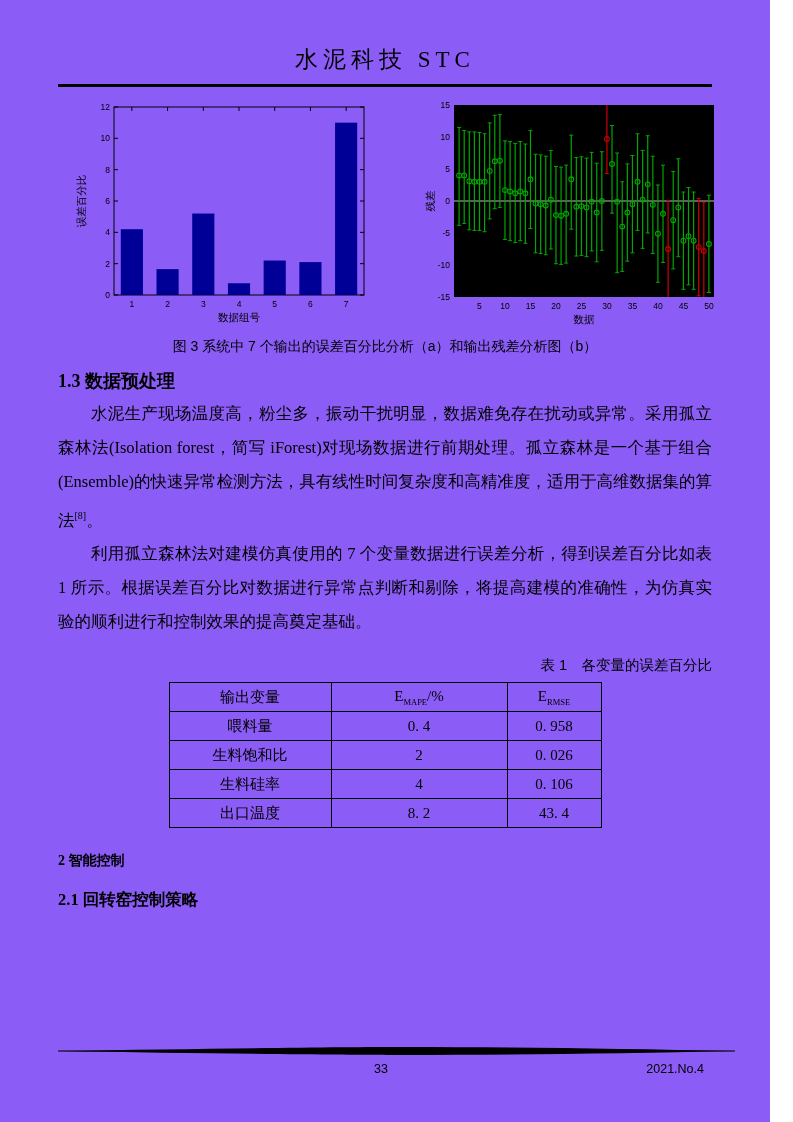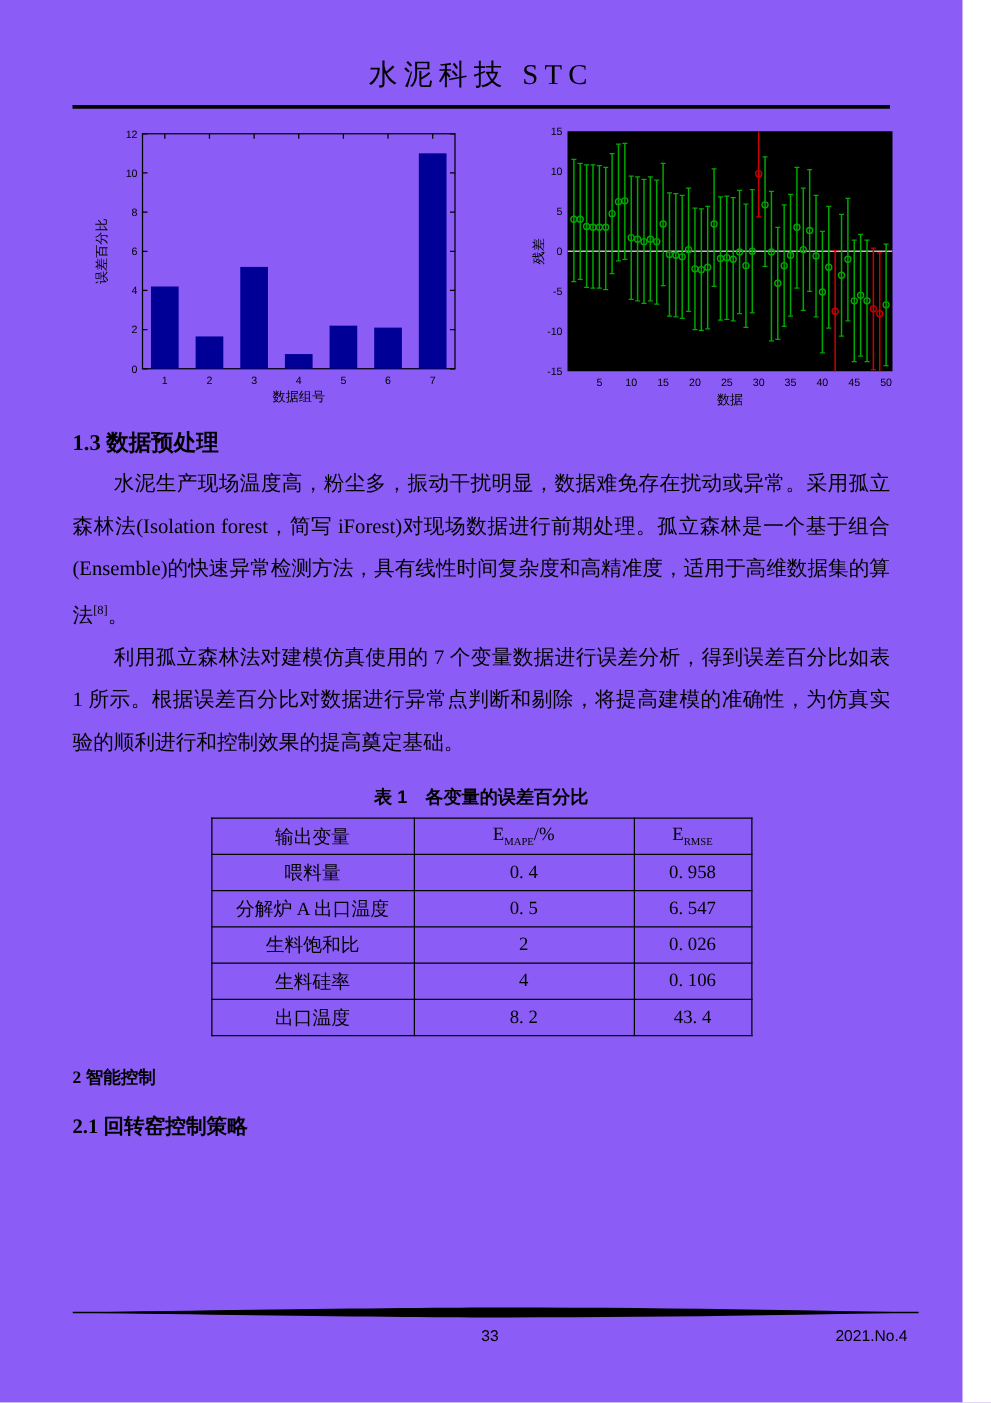"图 3 系统中 7 个输出的误差百分比分析（a）和输出残差分析图（b）" div.fig-caption { html: none -> <div>图 3 系统中 7 个输出的误差百分比分析（a）和输出残差分析图（b）</div> }
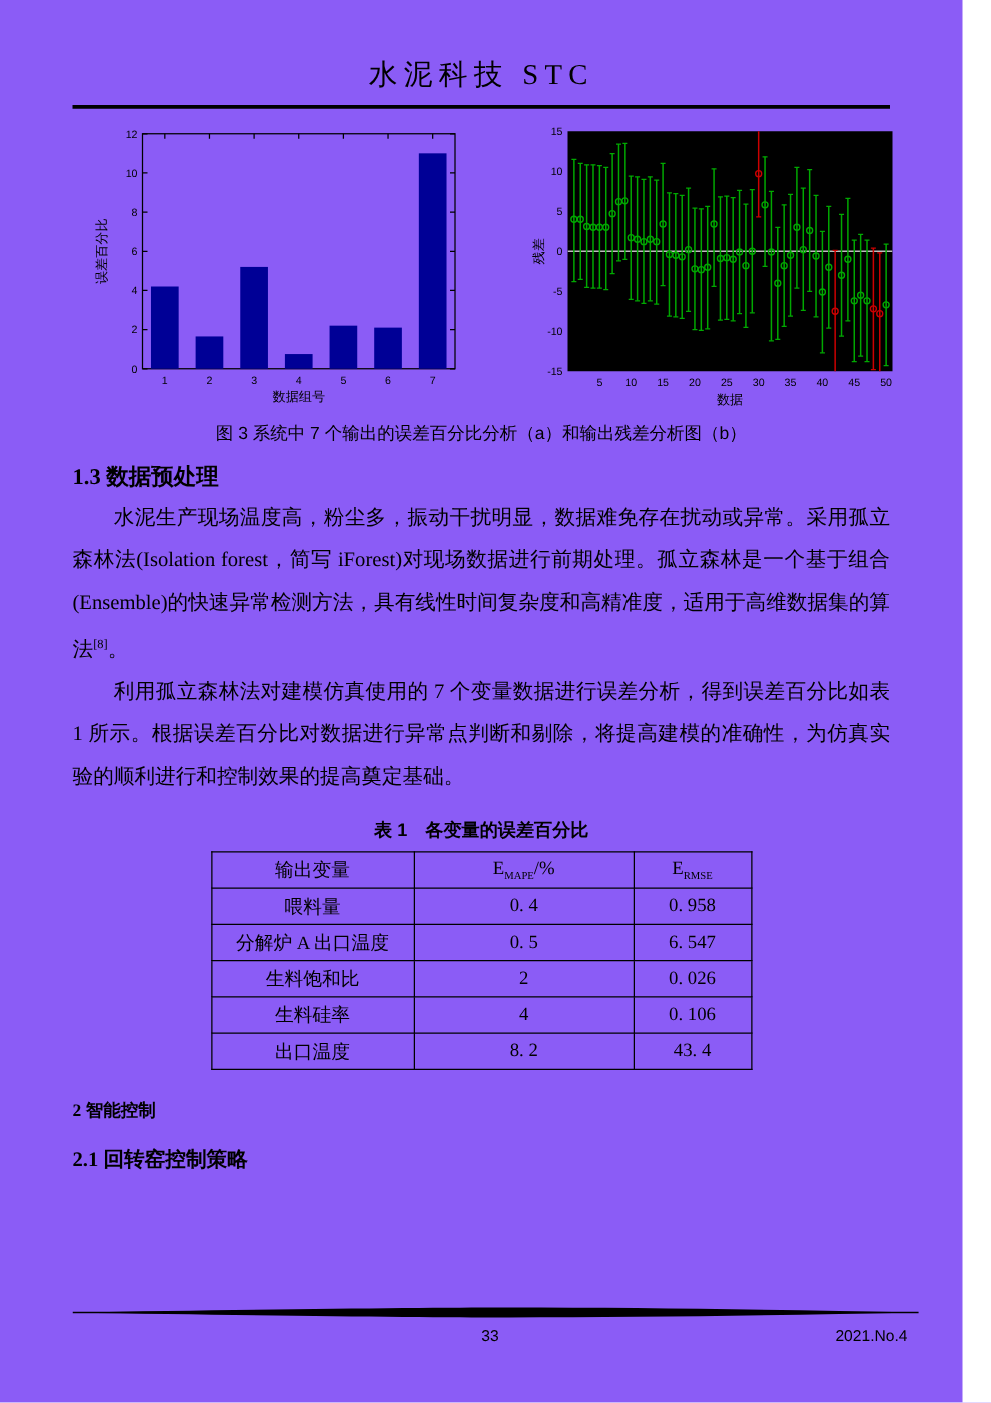"表 1 各变量的误差百分比" .table-title { font-weight: bold -> none; text-align: center -> right }
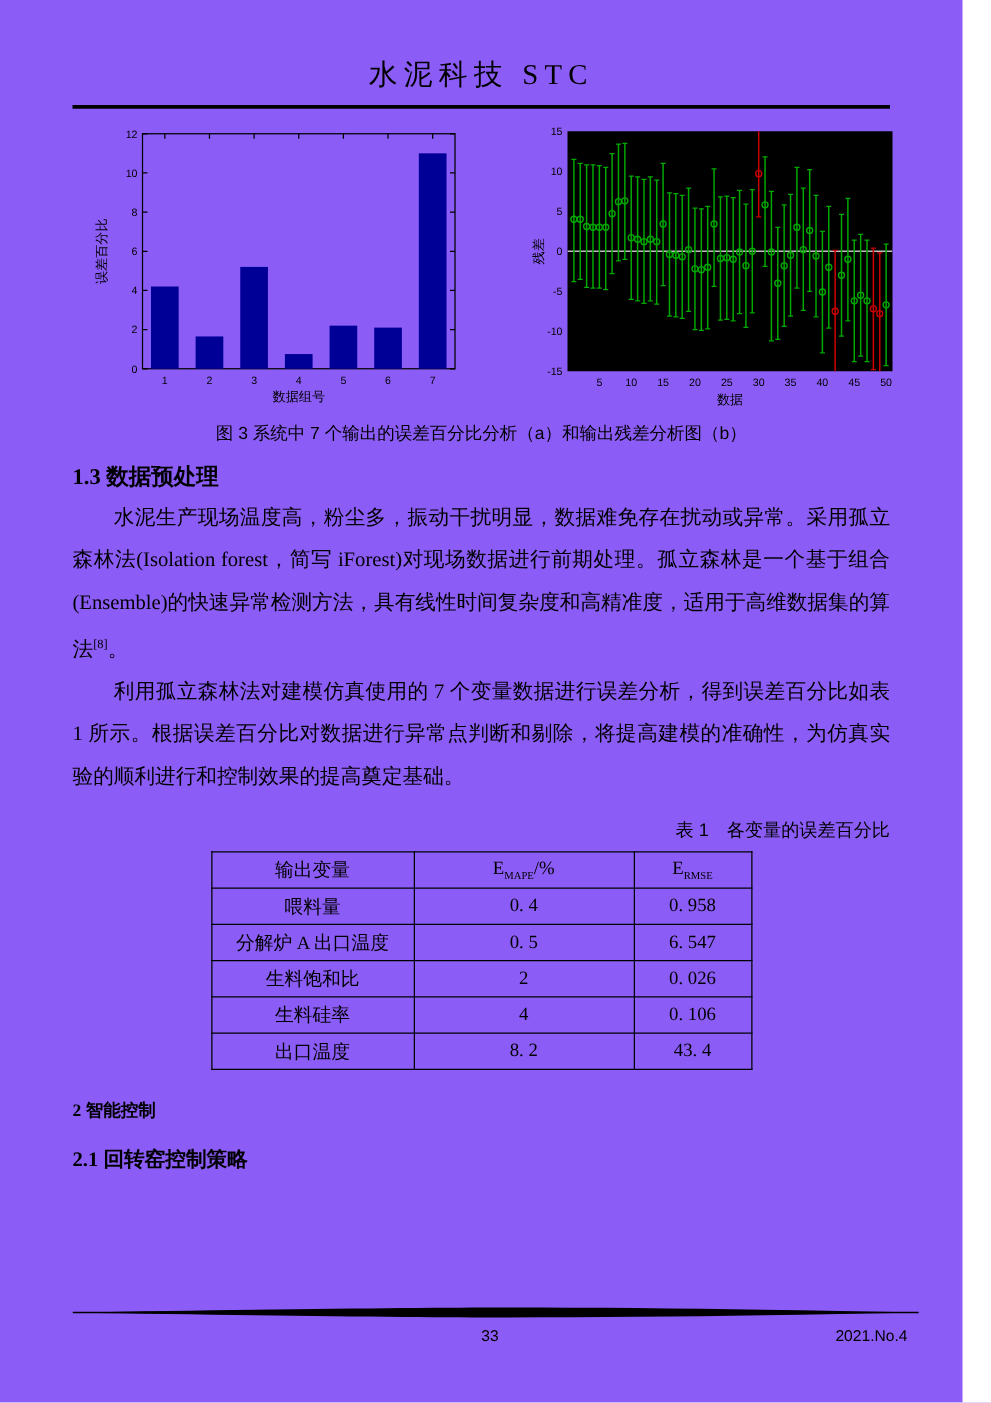"分解炉 A 出口温度" tr { html: <tr> <td>分解炉 A 出口温度</td> <td>0. 5</td> <td>6. 547</td> </tr> -> none }
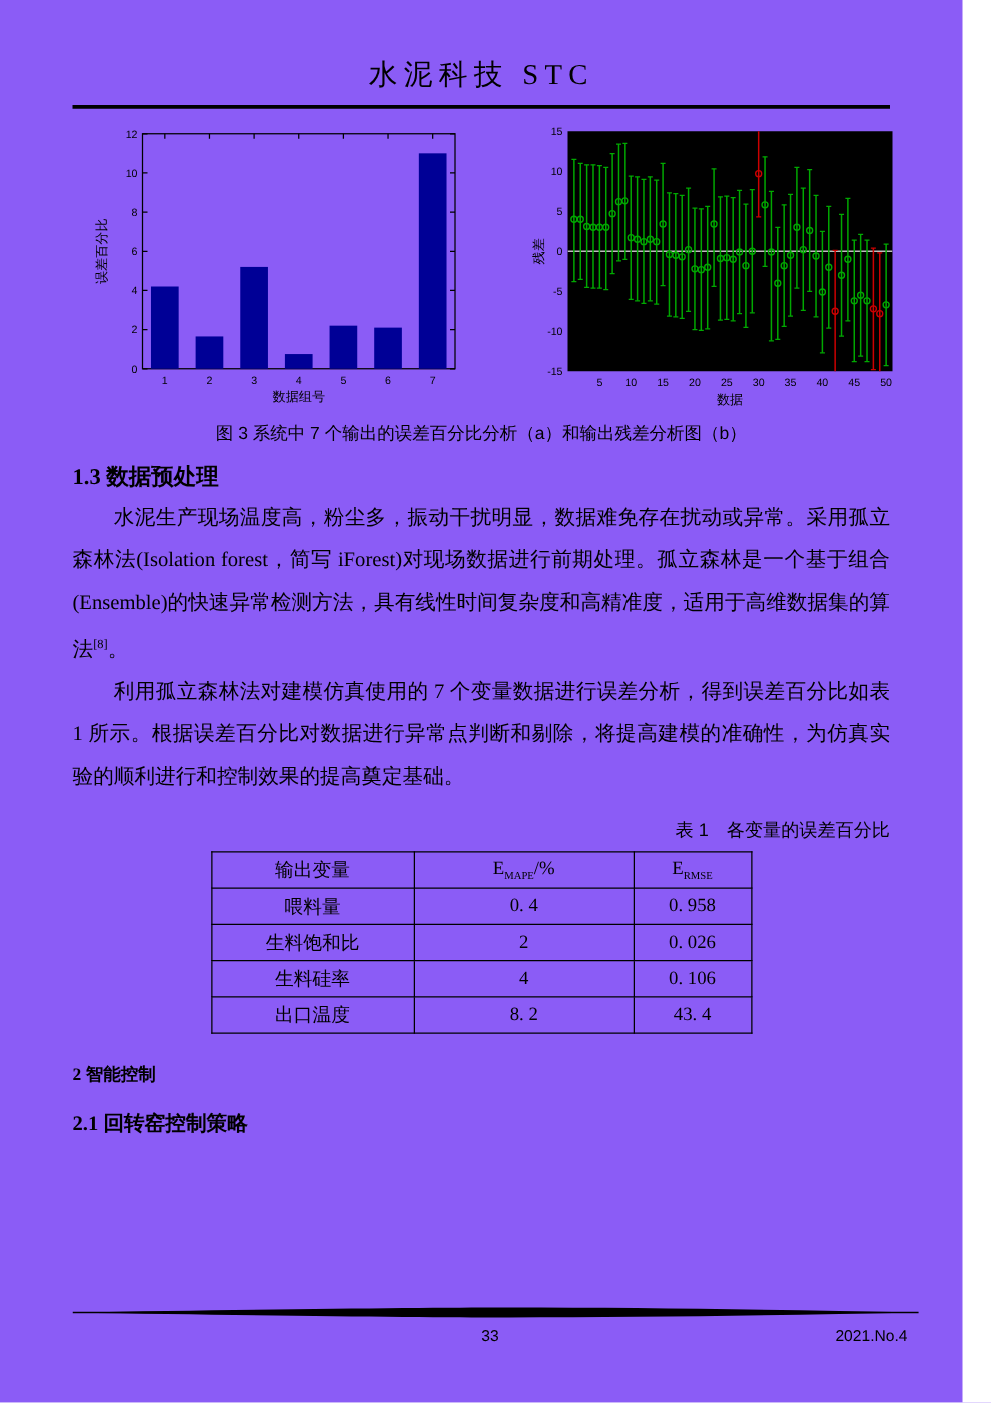"33" .footer { right: 44px -> 66px }
